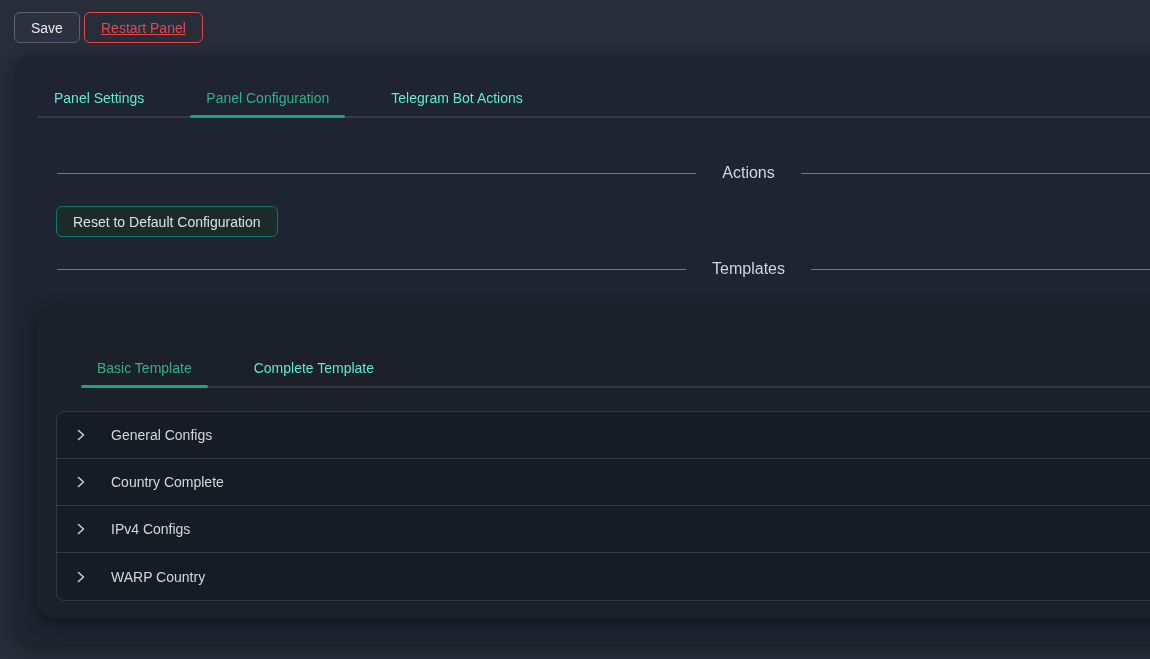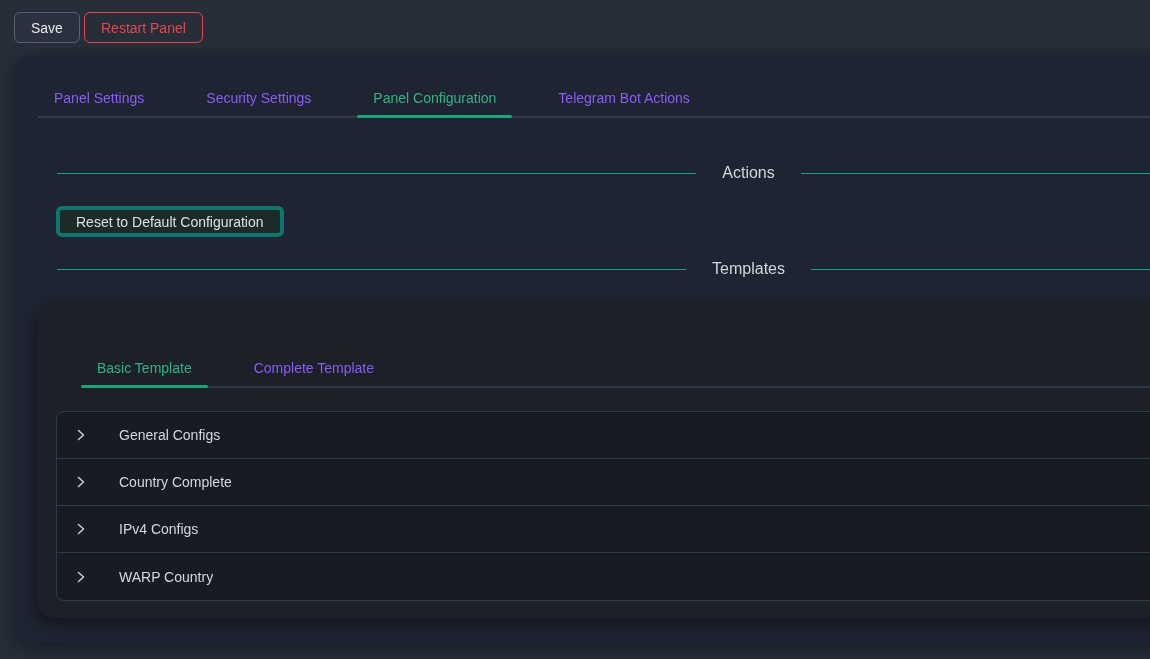"Restart Panel" .btn-restart { text-decoration: none -> underline }
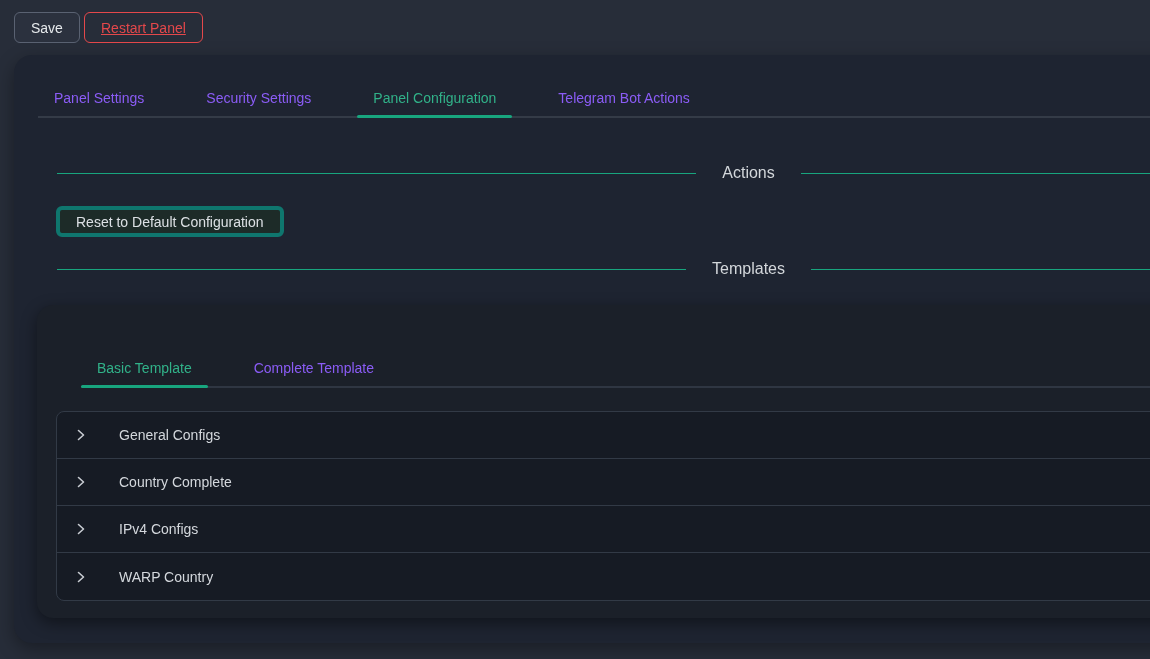"Panel Settings" .tab { color: #8b5cf6 -> #5eead4 }
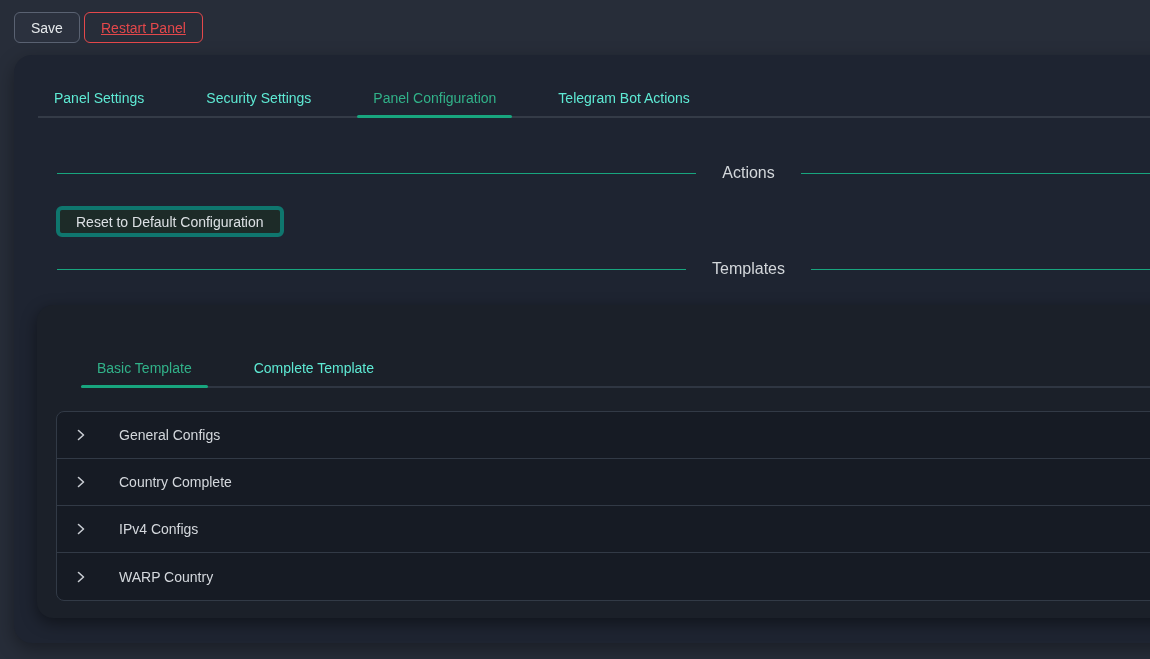"Security Settings" div.tab { html: <div>Security Settings</div> -> none }
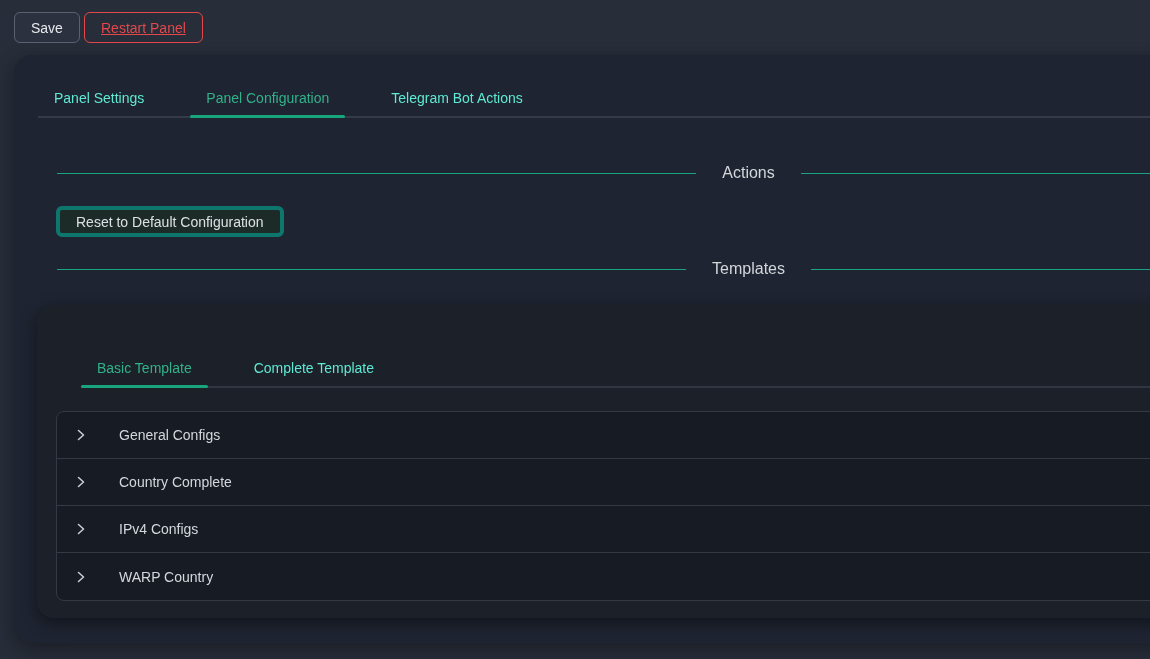"Reset to Default Configuration" .btn-reset { border: 4px solid #0f766e -> 1px solid #0f766e }
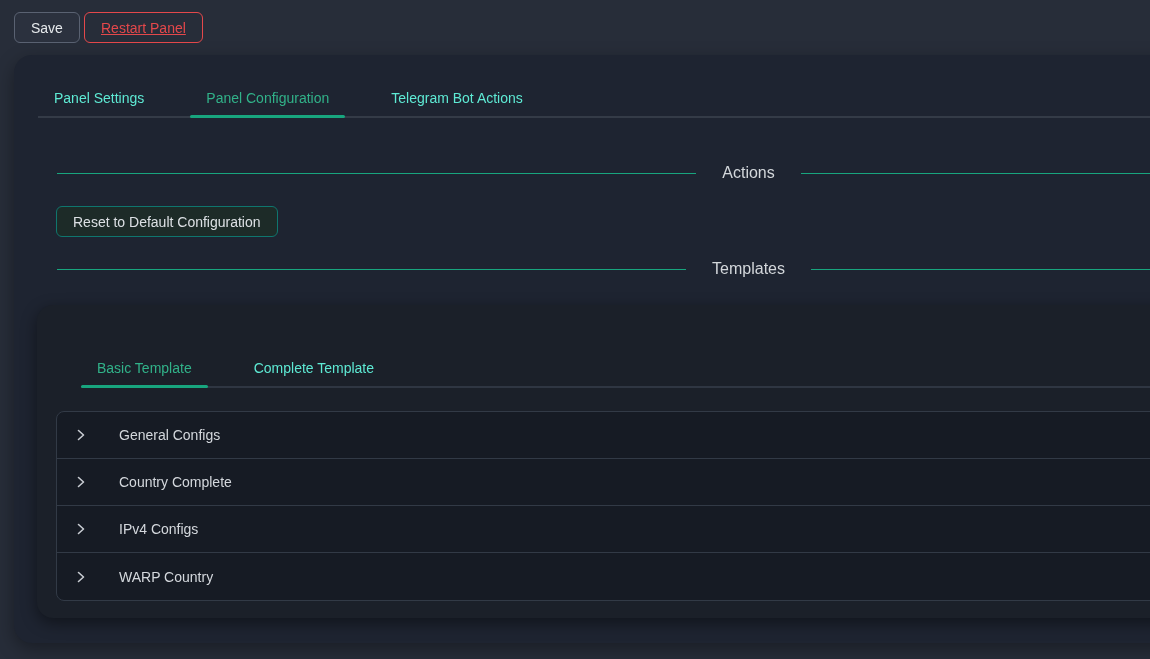"General Configs" .collapse-label { margin-left: 32px -> 24px }
